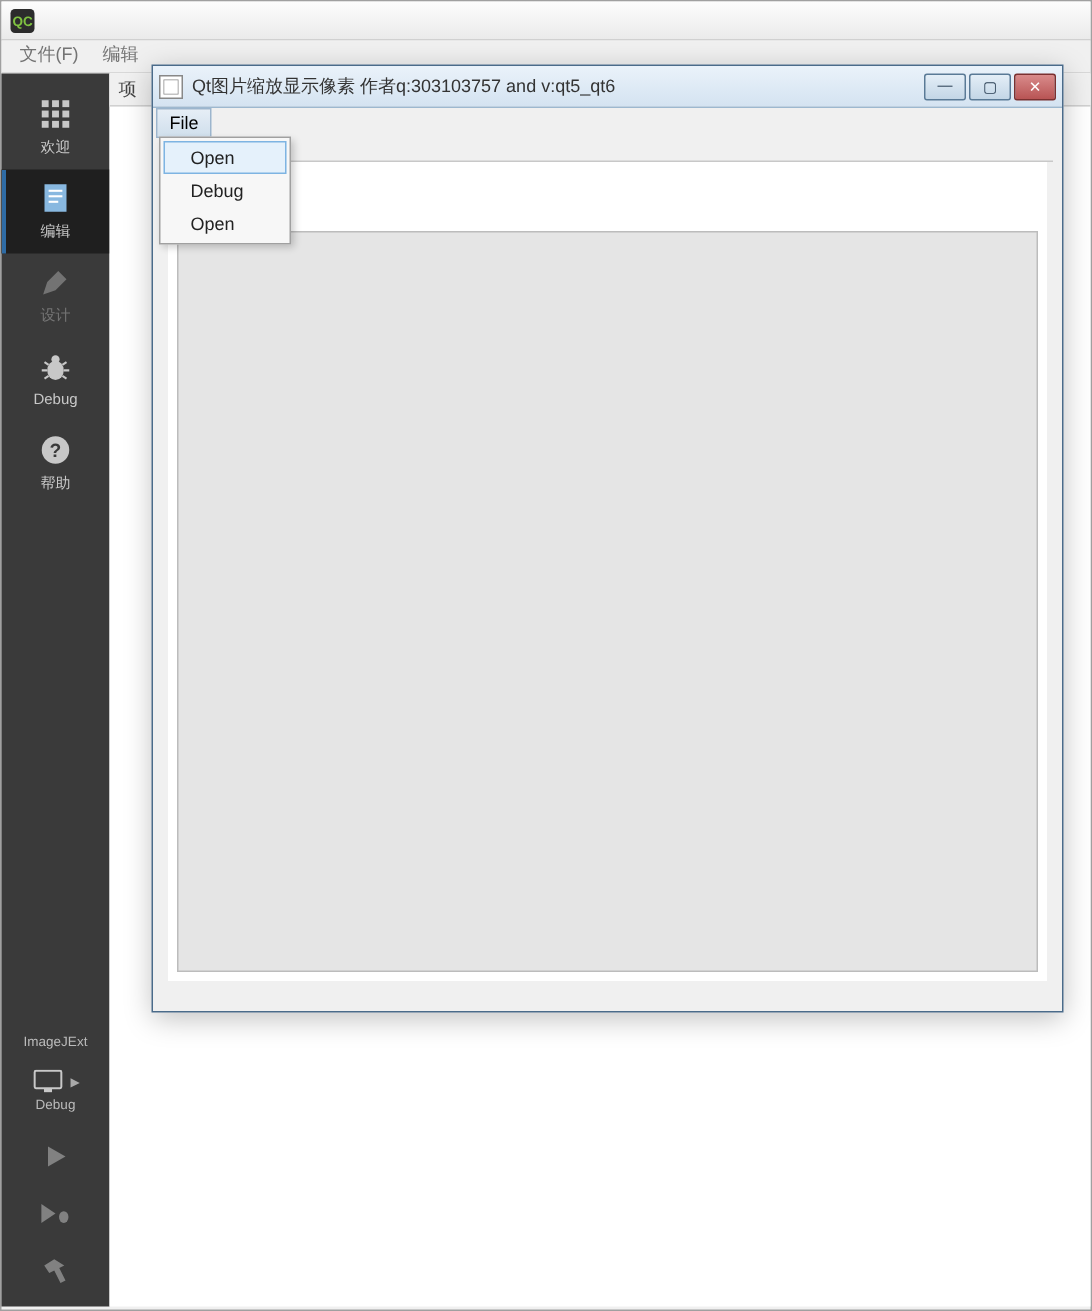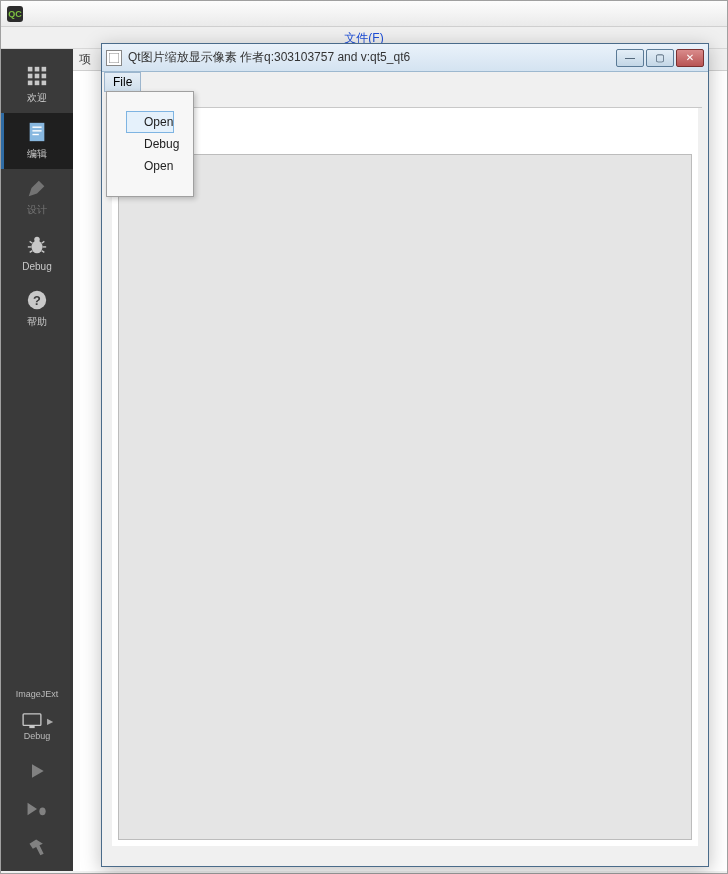"文件(F)" .menubar { align-items: center -> flex-end; color: #1d4ed8 -> #737373; flex-direction: column -> none }
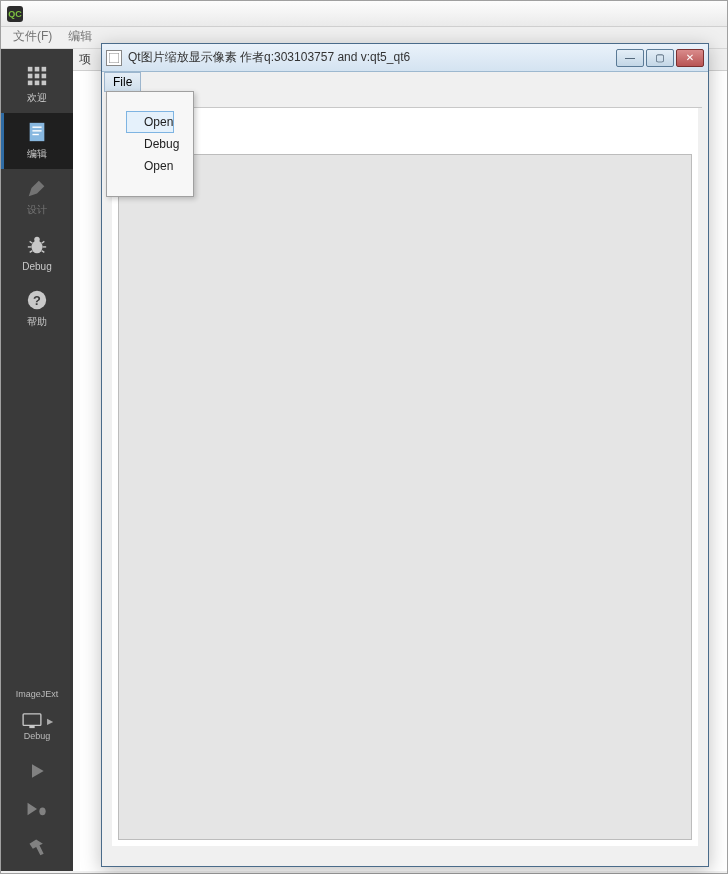"Qt图片缩放显示像素 作者q:303103757 and v:qt5_qt6" .app-window { height: 824px -> 632px }
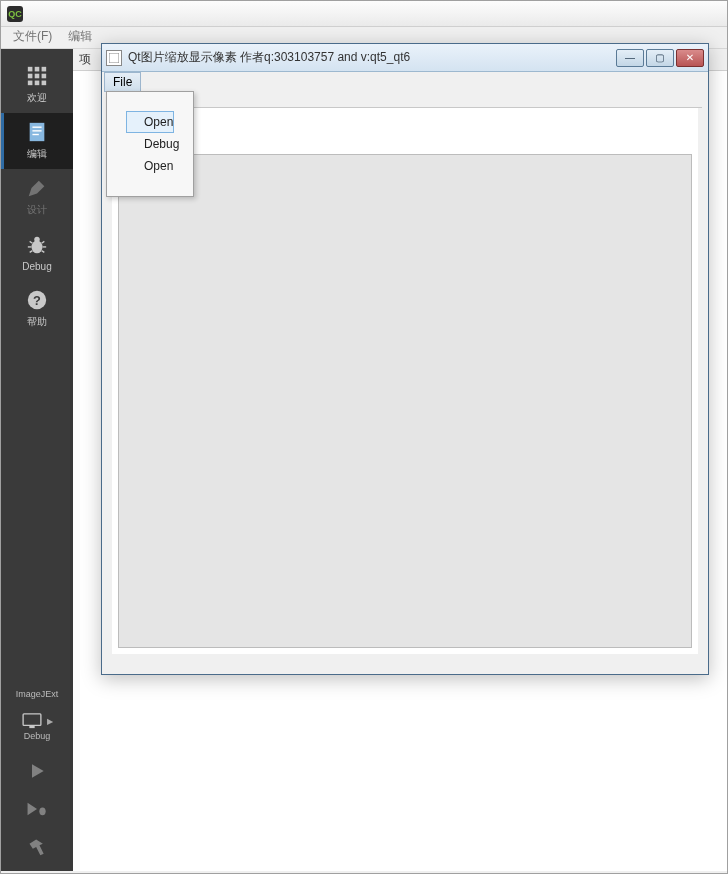"Open" .app-dropdown { padding: 19px -> 2px }
